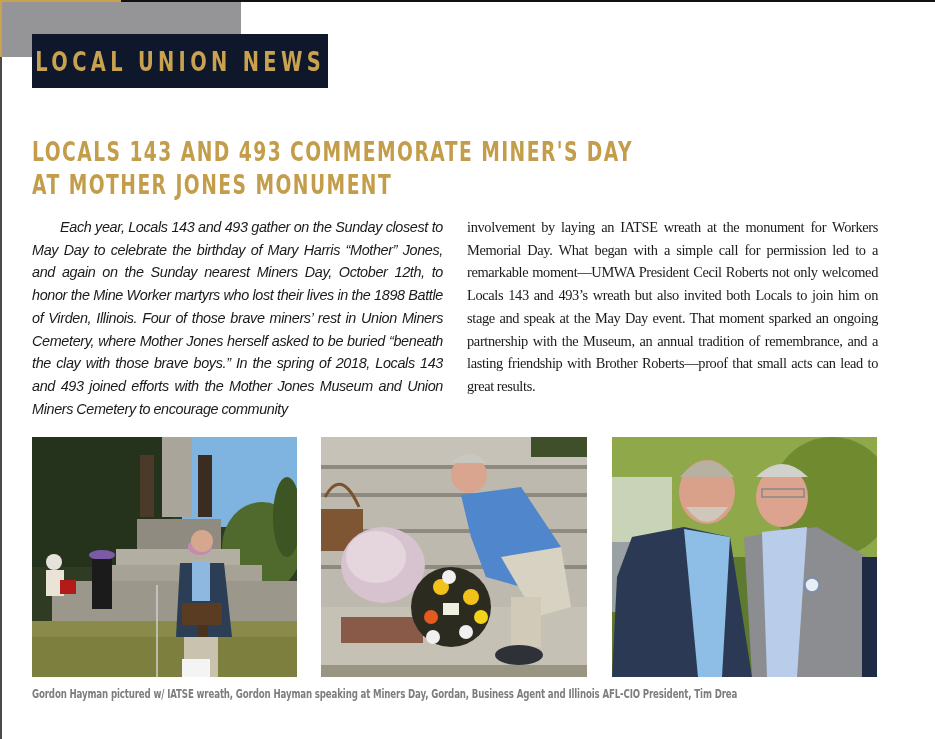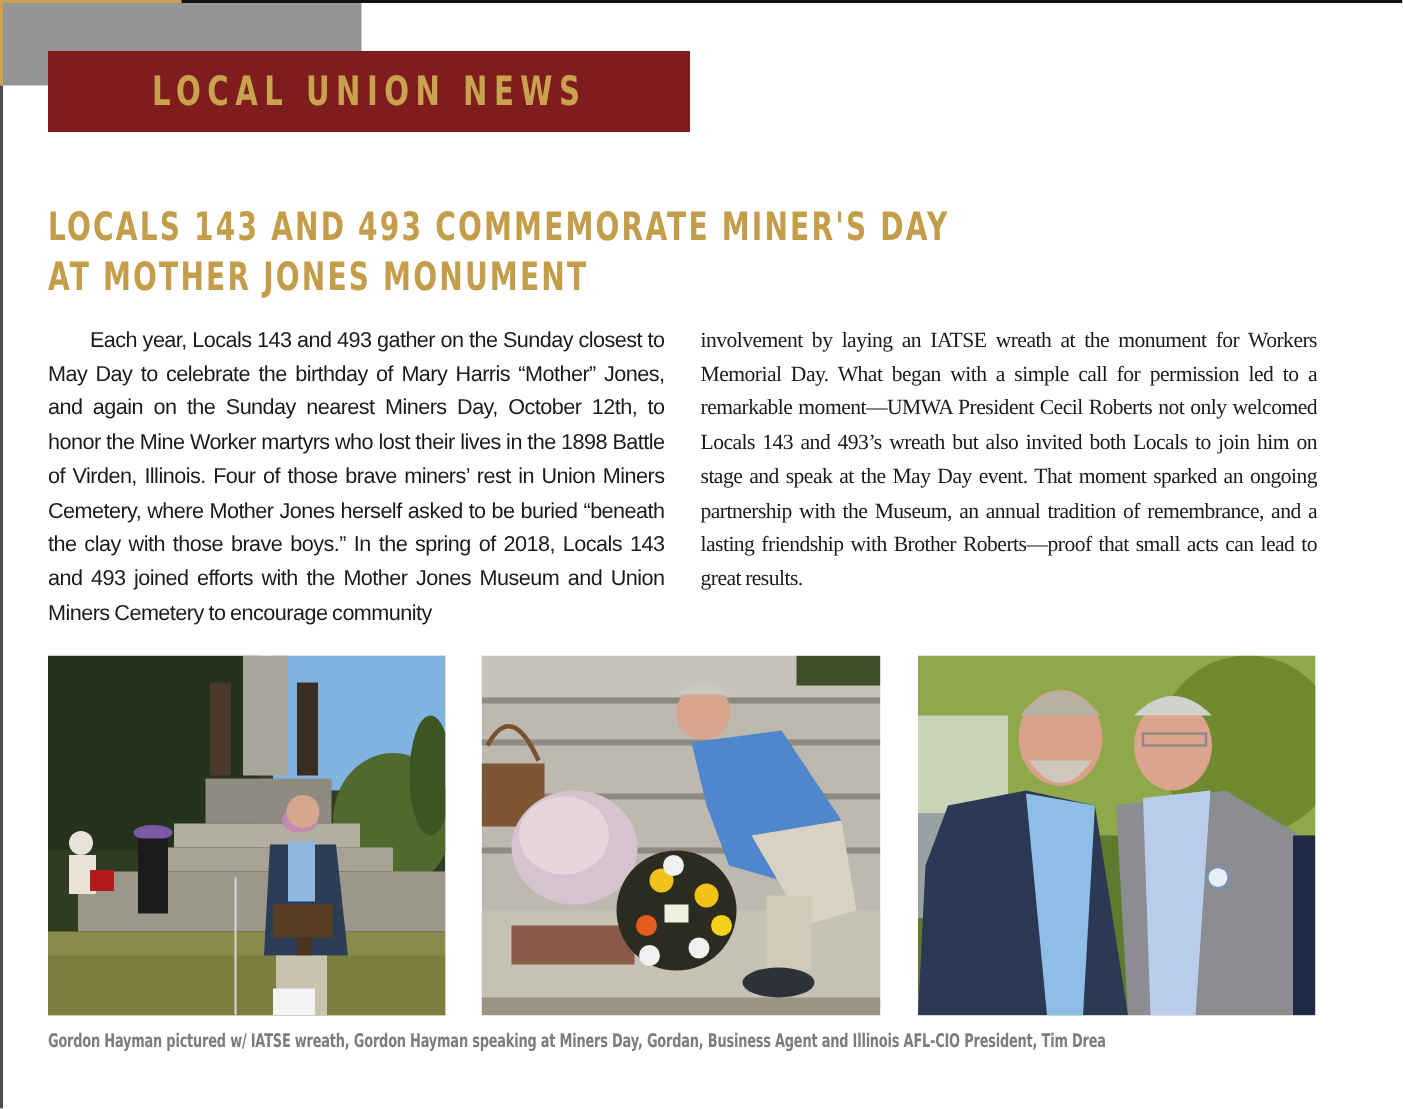"LOCAL UNION NEWS" .banner { background: #7f1d1d -> #0f172a; width: 428px -> 296px }
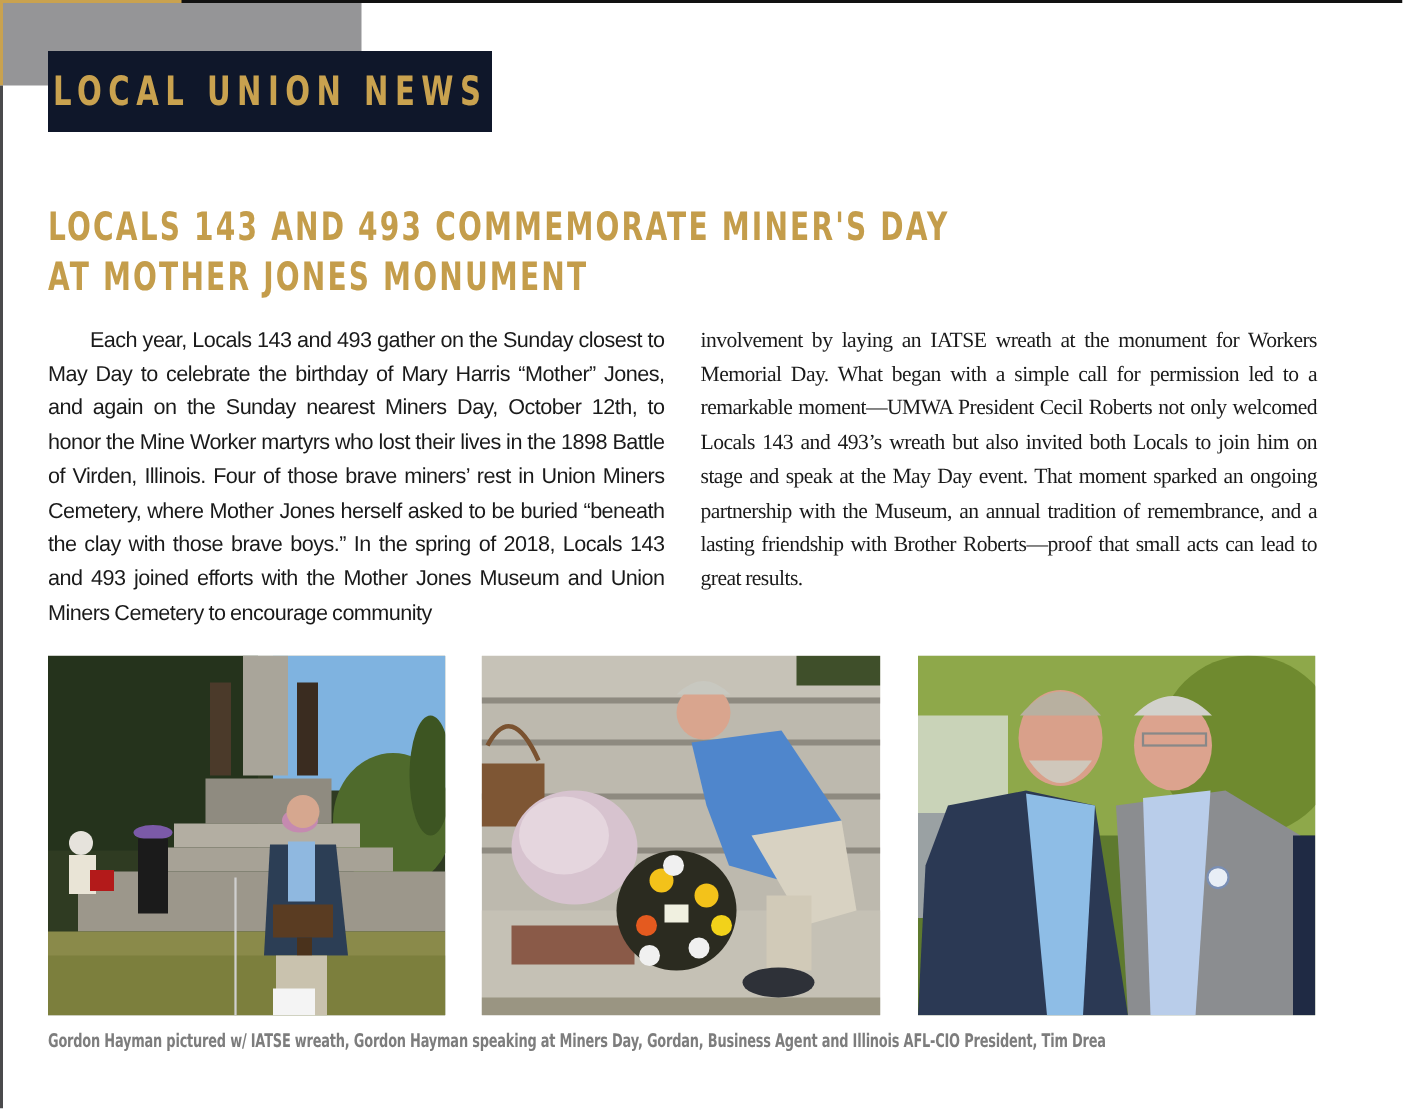"Each year, Locals 143 and" .col-left p { font-style: none -> italic }
